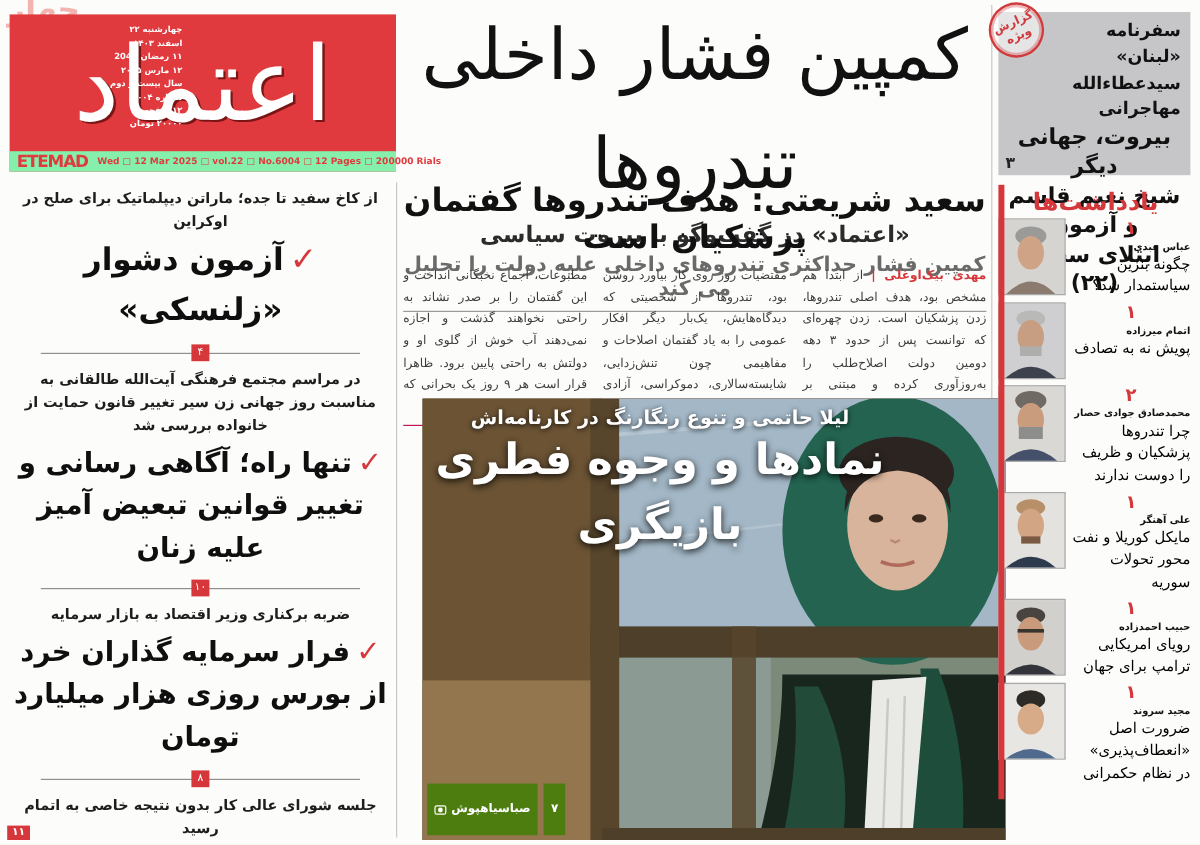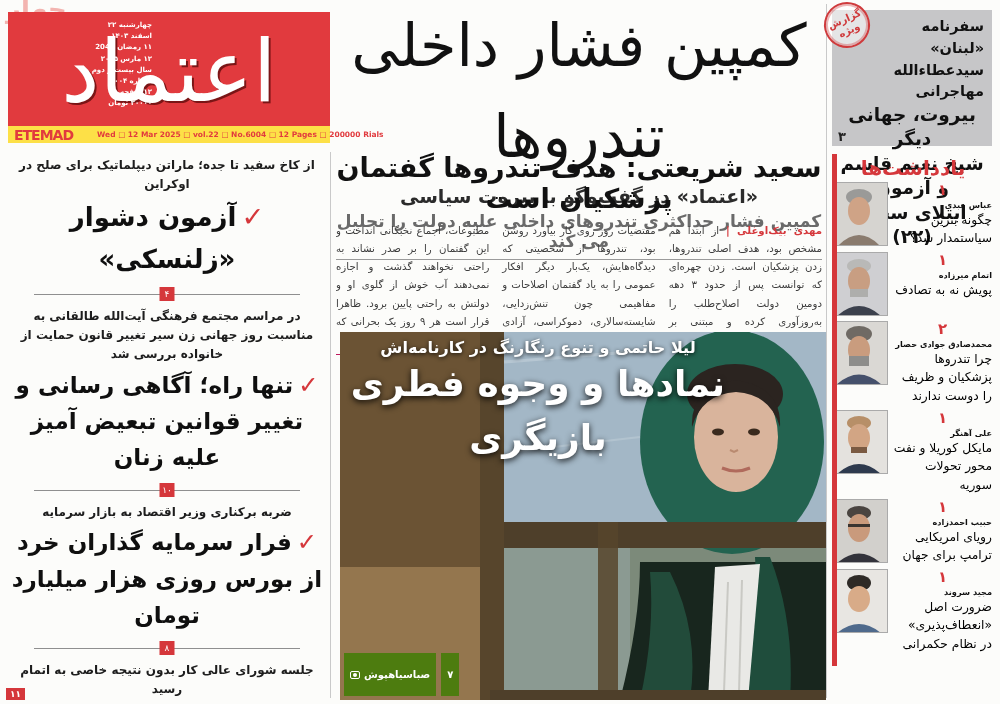"ETEMAD" .mast-strip { background: #fde047 -> #86efac; gap: 24px -> 8px }
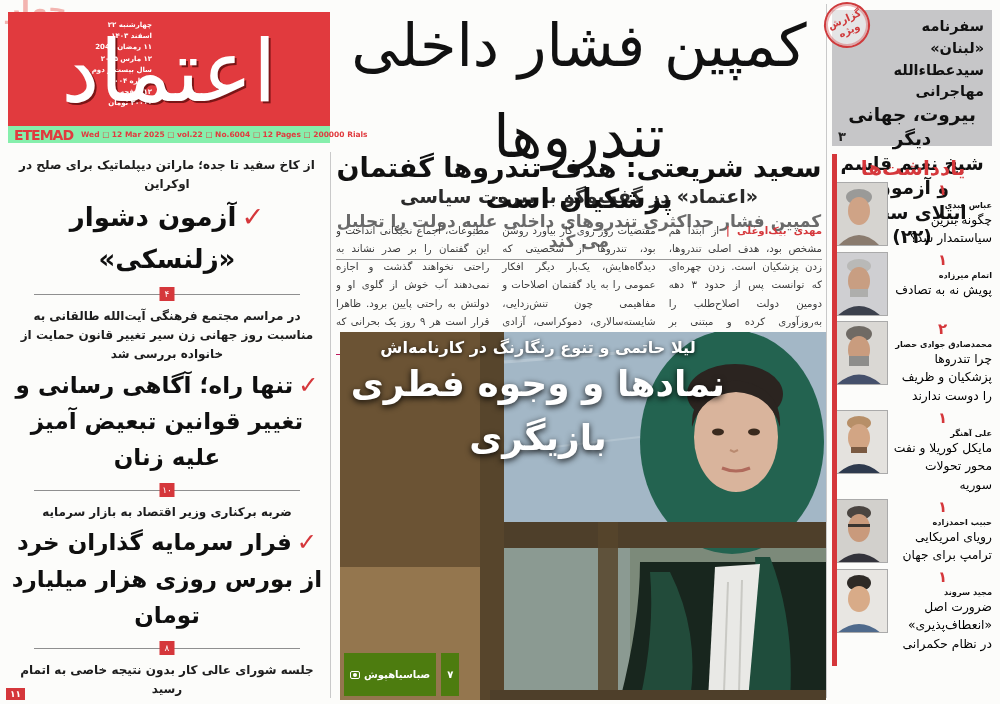"لیلا حاتمی و تنوع رنگارنگ" .photo { left: 340px -> 352px }
